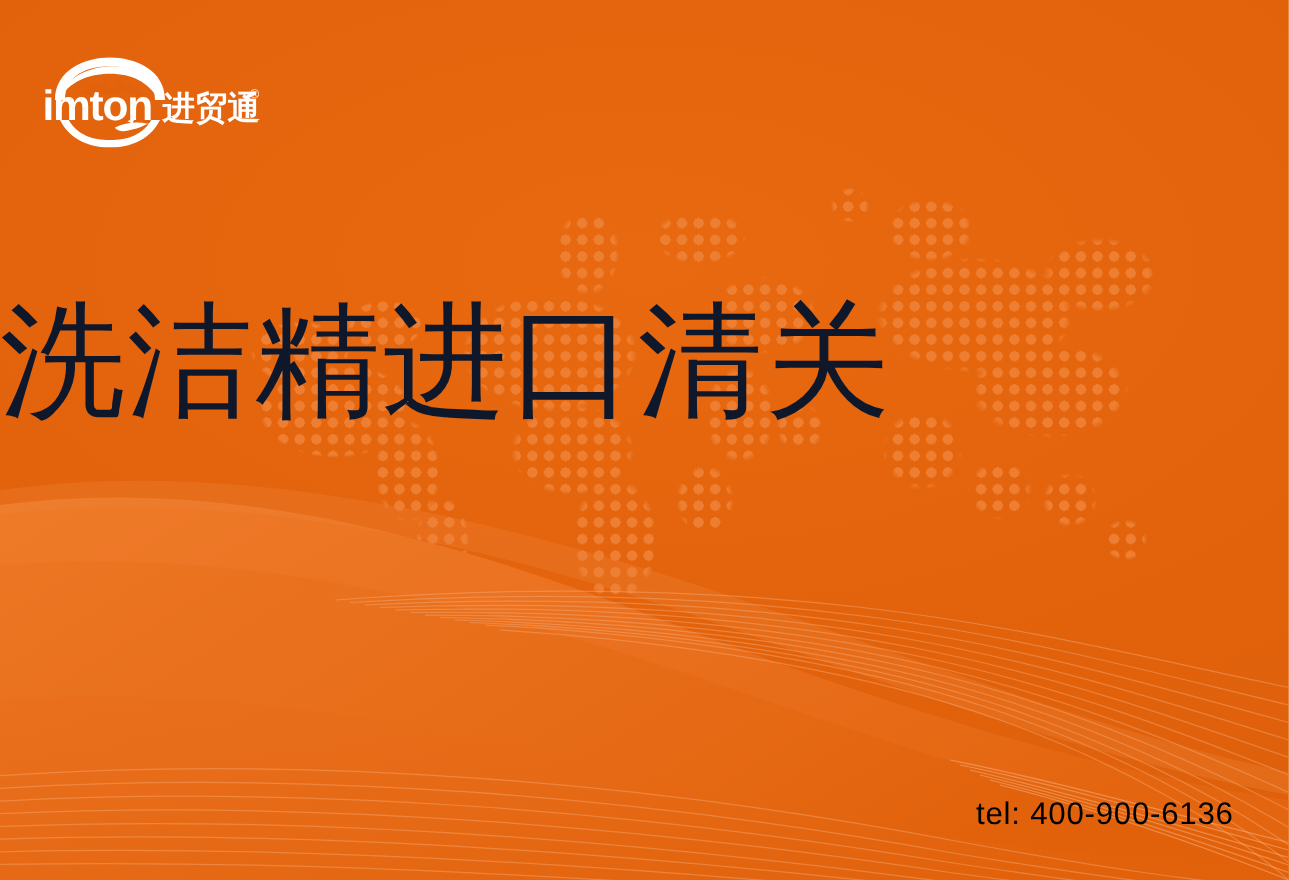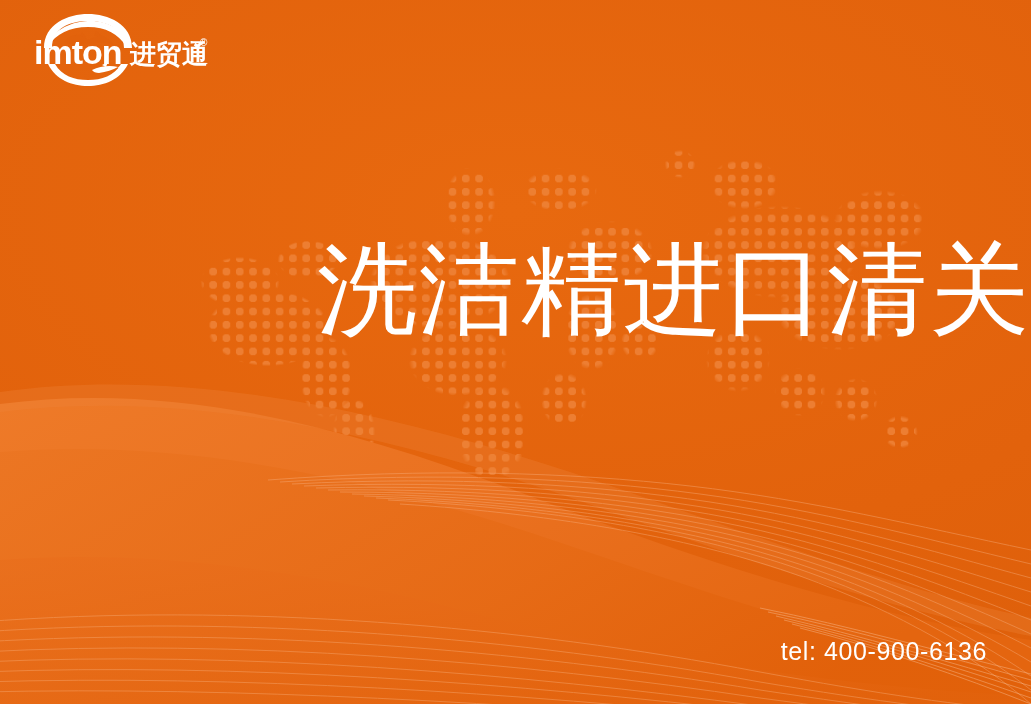"imton" .logo { top: 12px -> 44px }
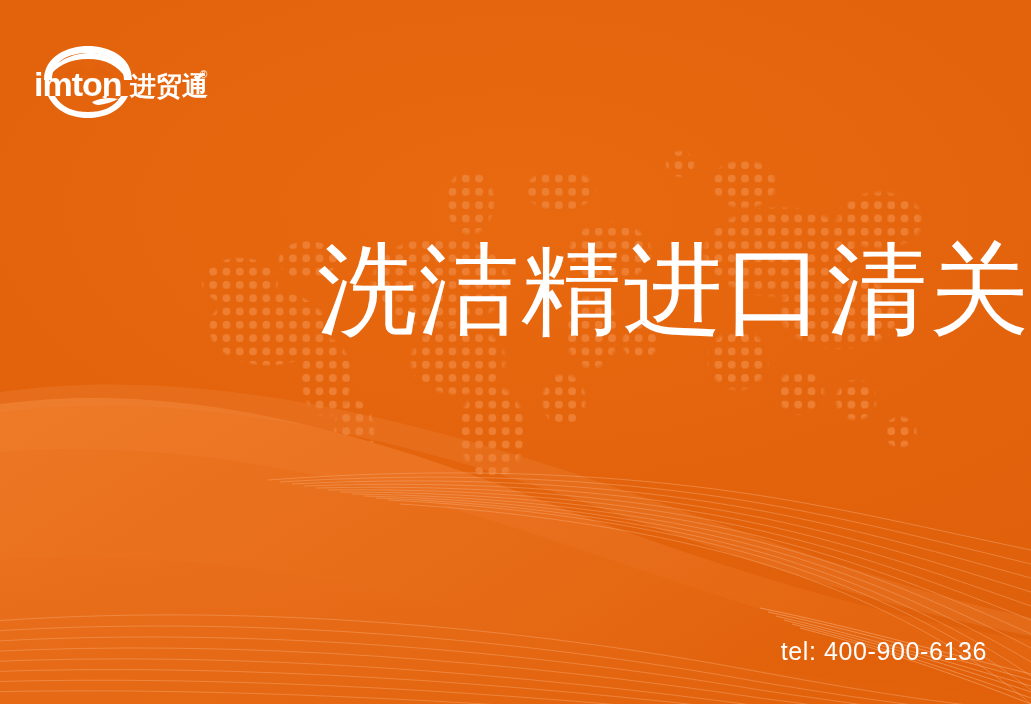"洗洁精进口清关" .headline { color: #ffffff -> #0f172a; text-align: right -> left }
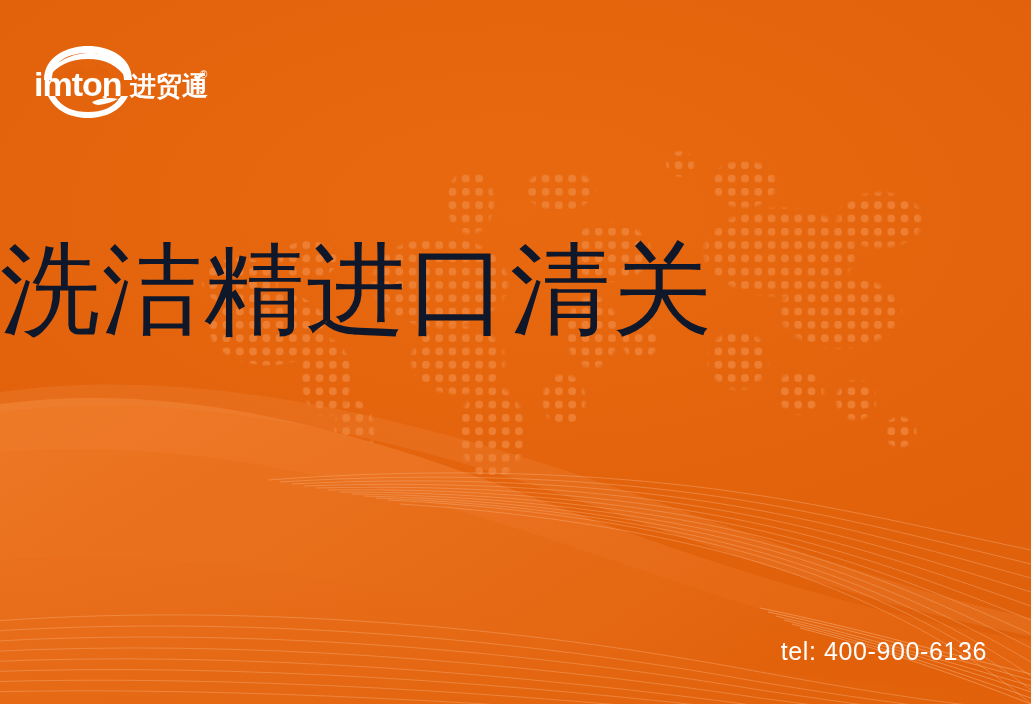"tel: 400-900-6136" .tel { color: #ffffff -> #000000 }
